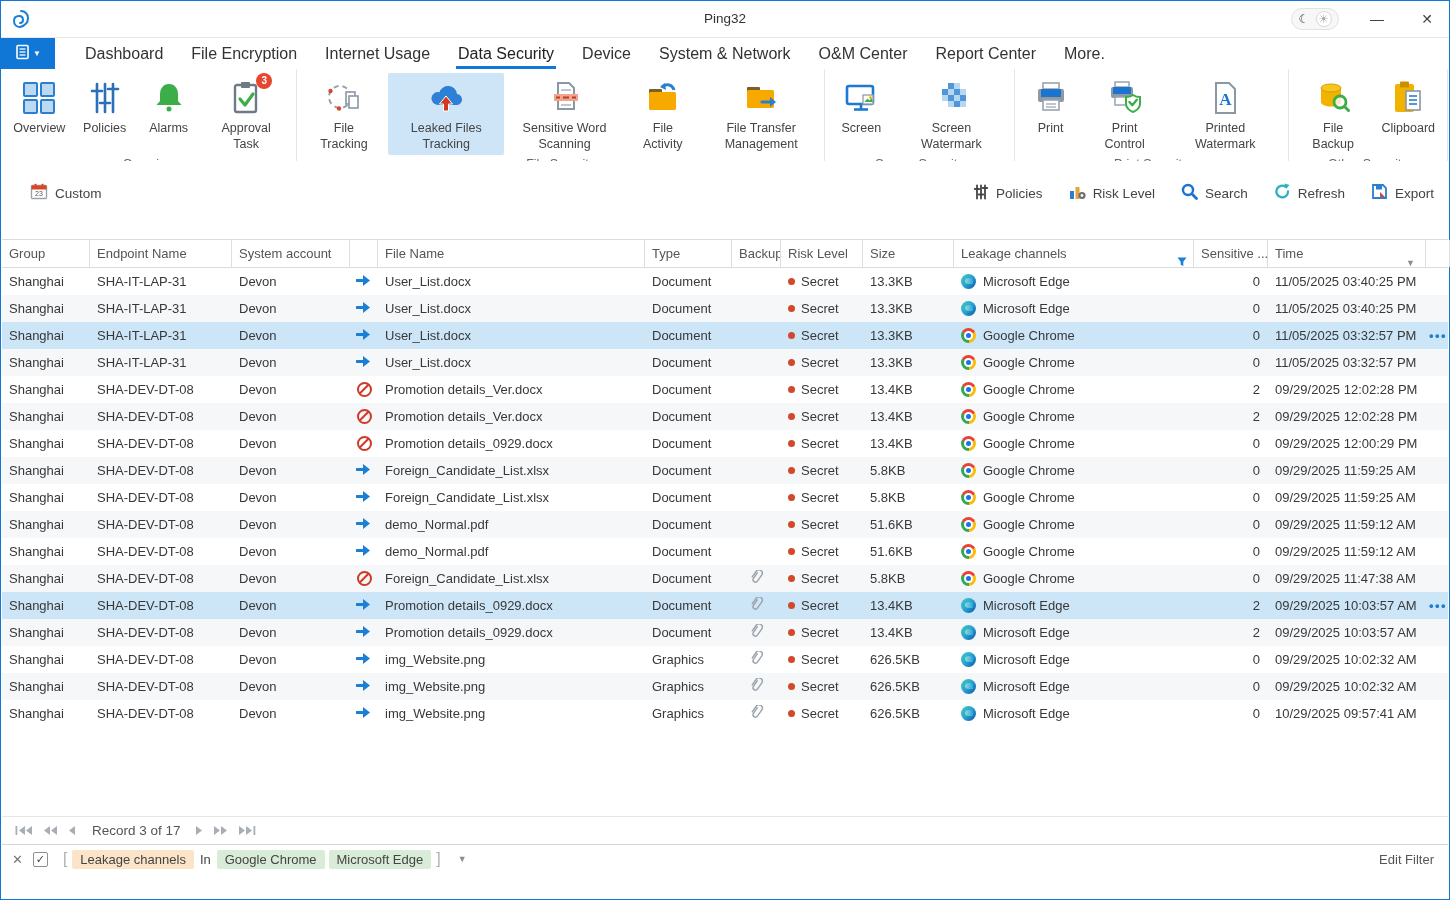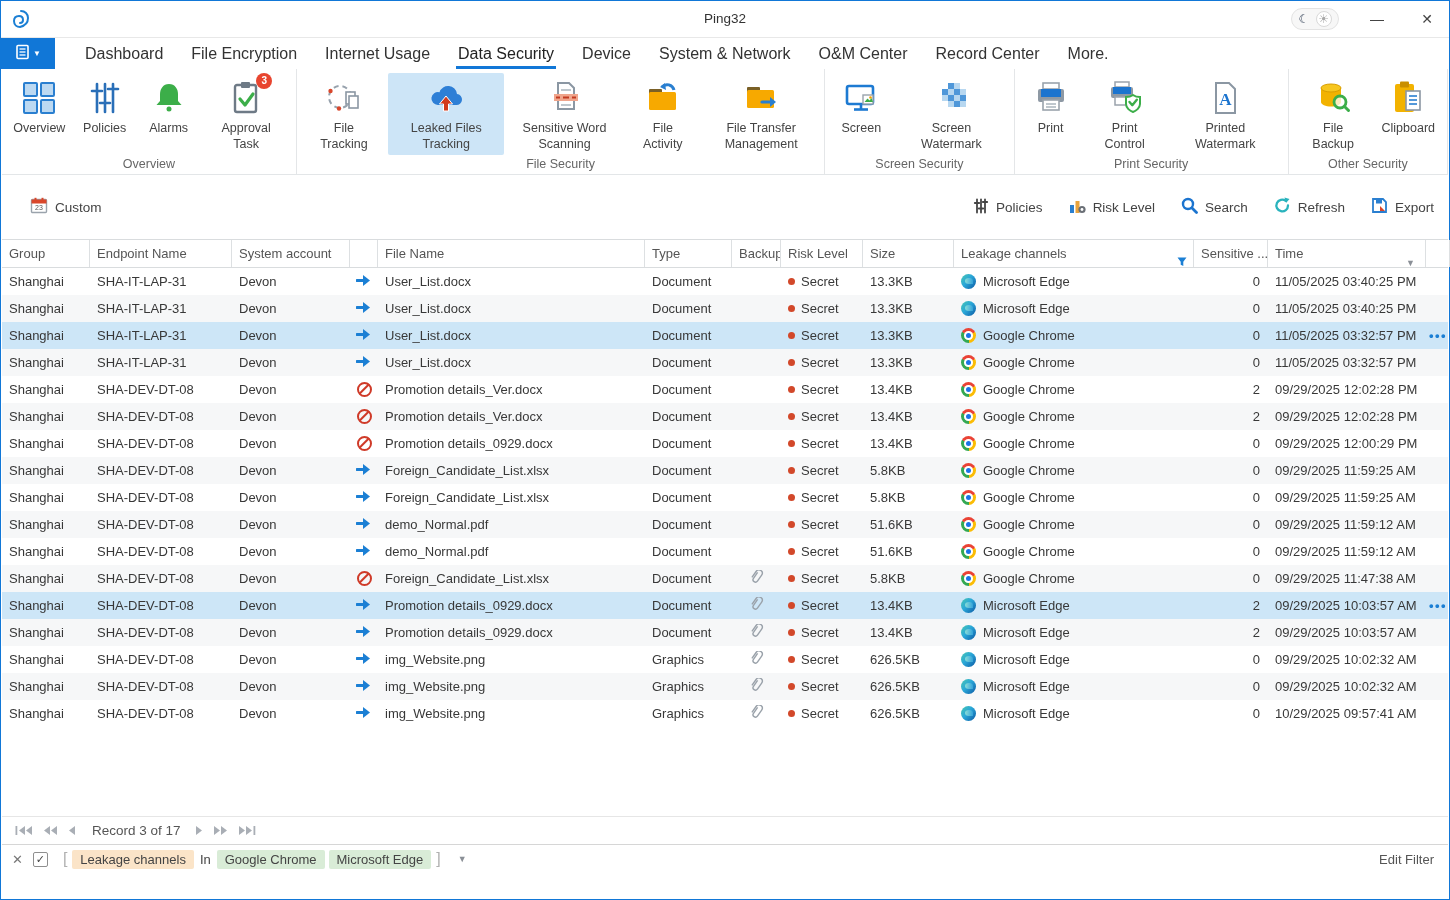"Record Center" div.tab { text: Record -> Report }
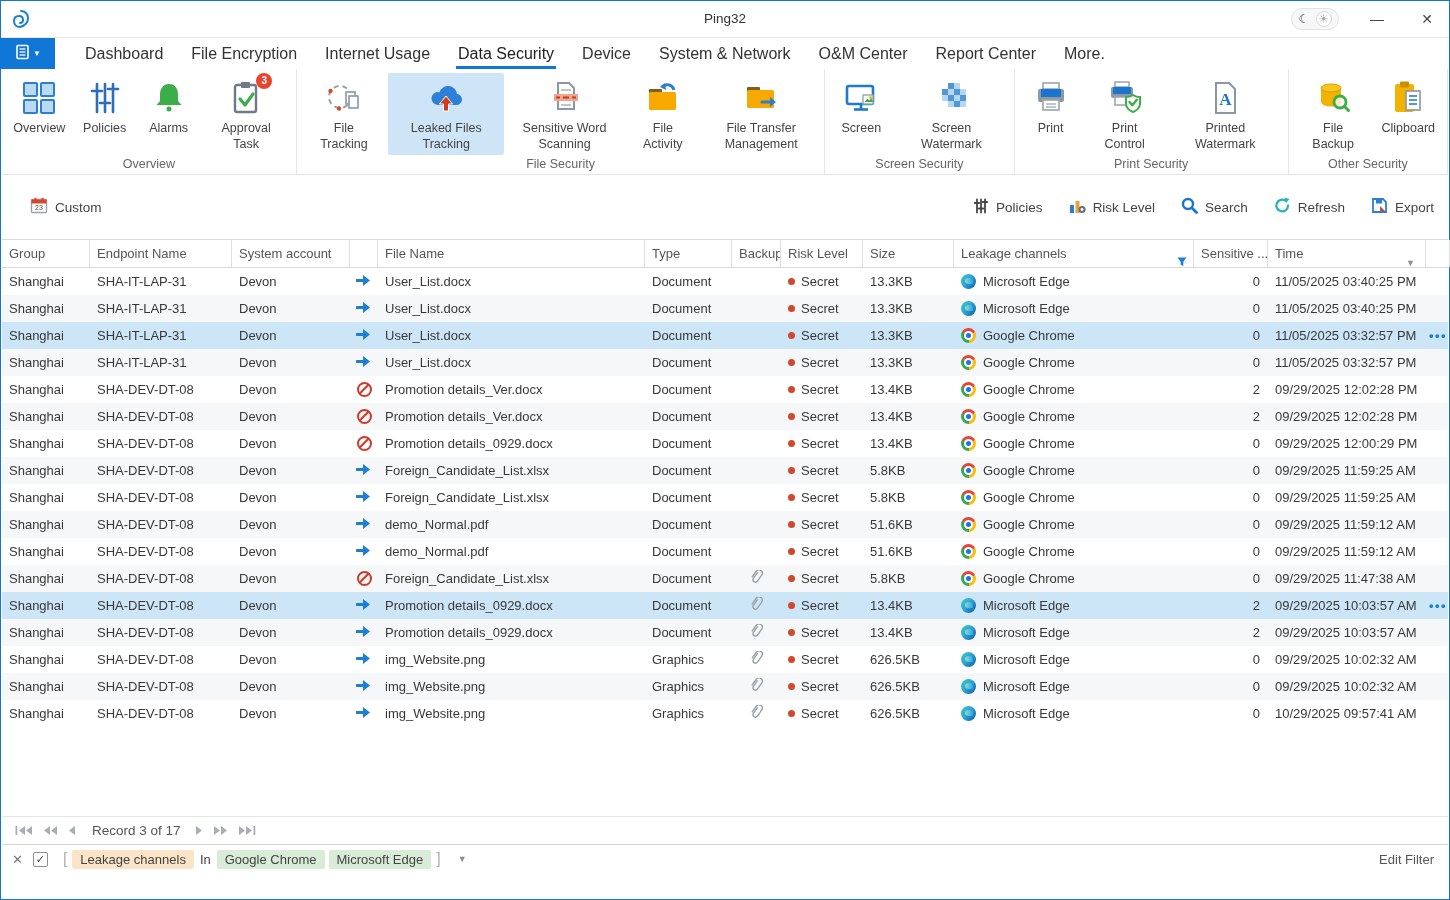"Custom" .toolbar { top: 174px -> 160px }
